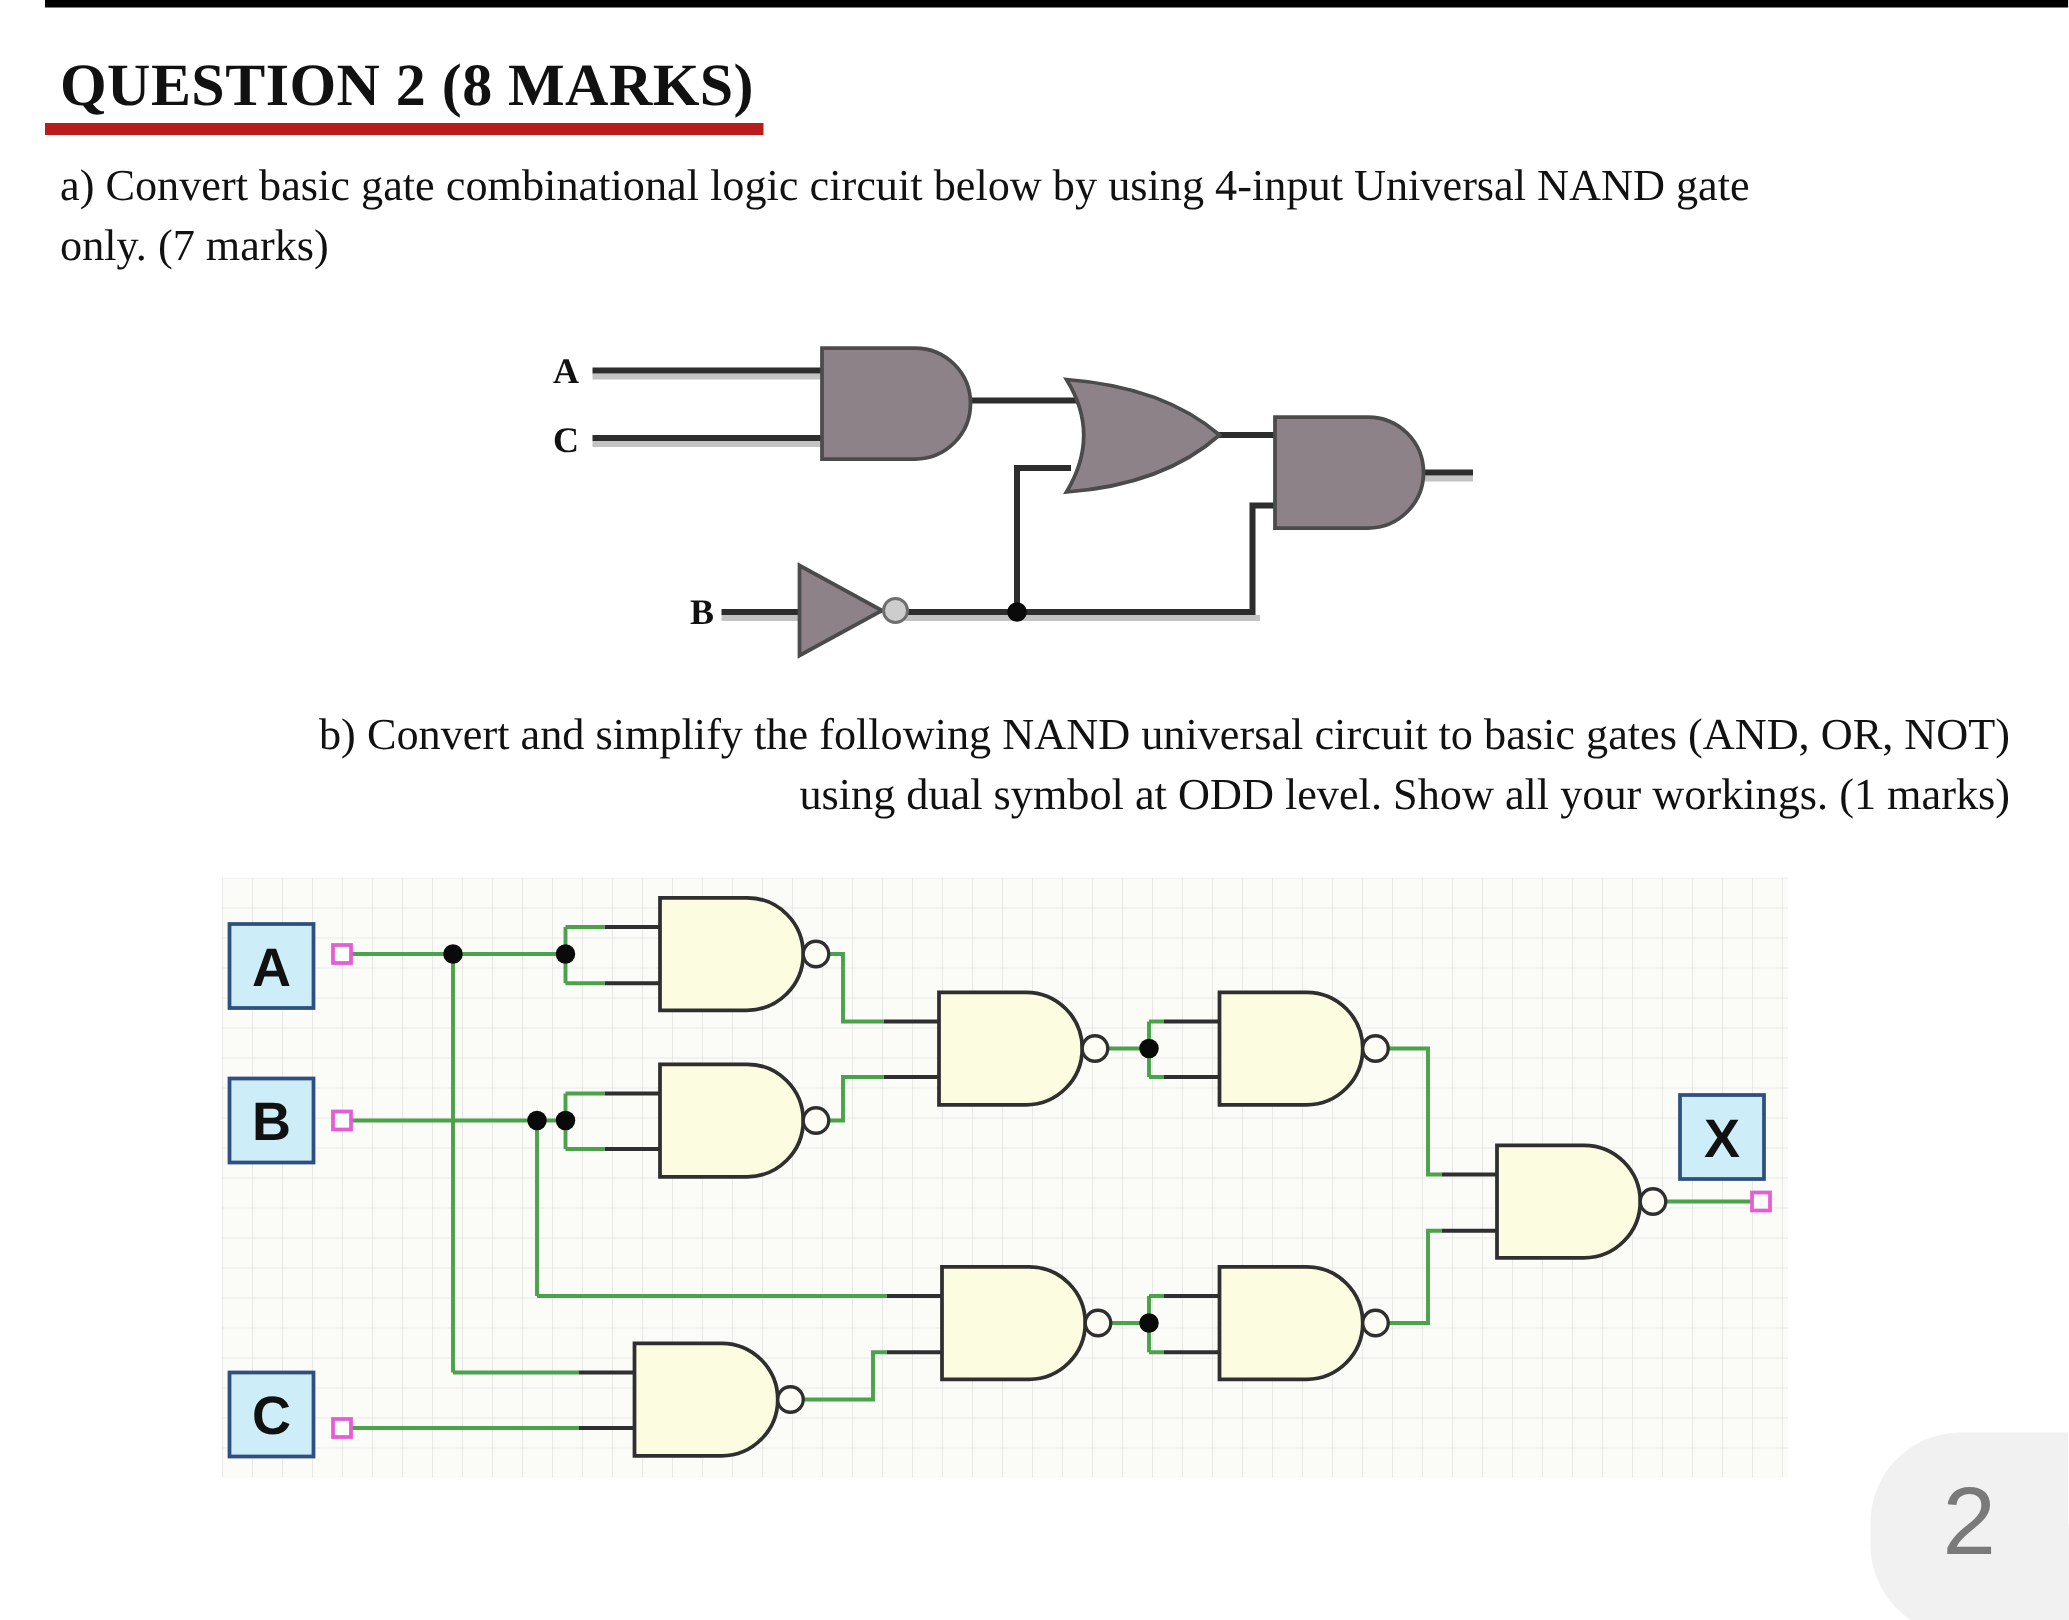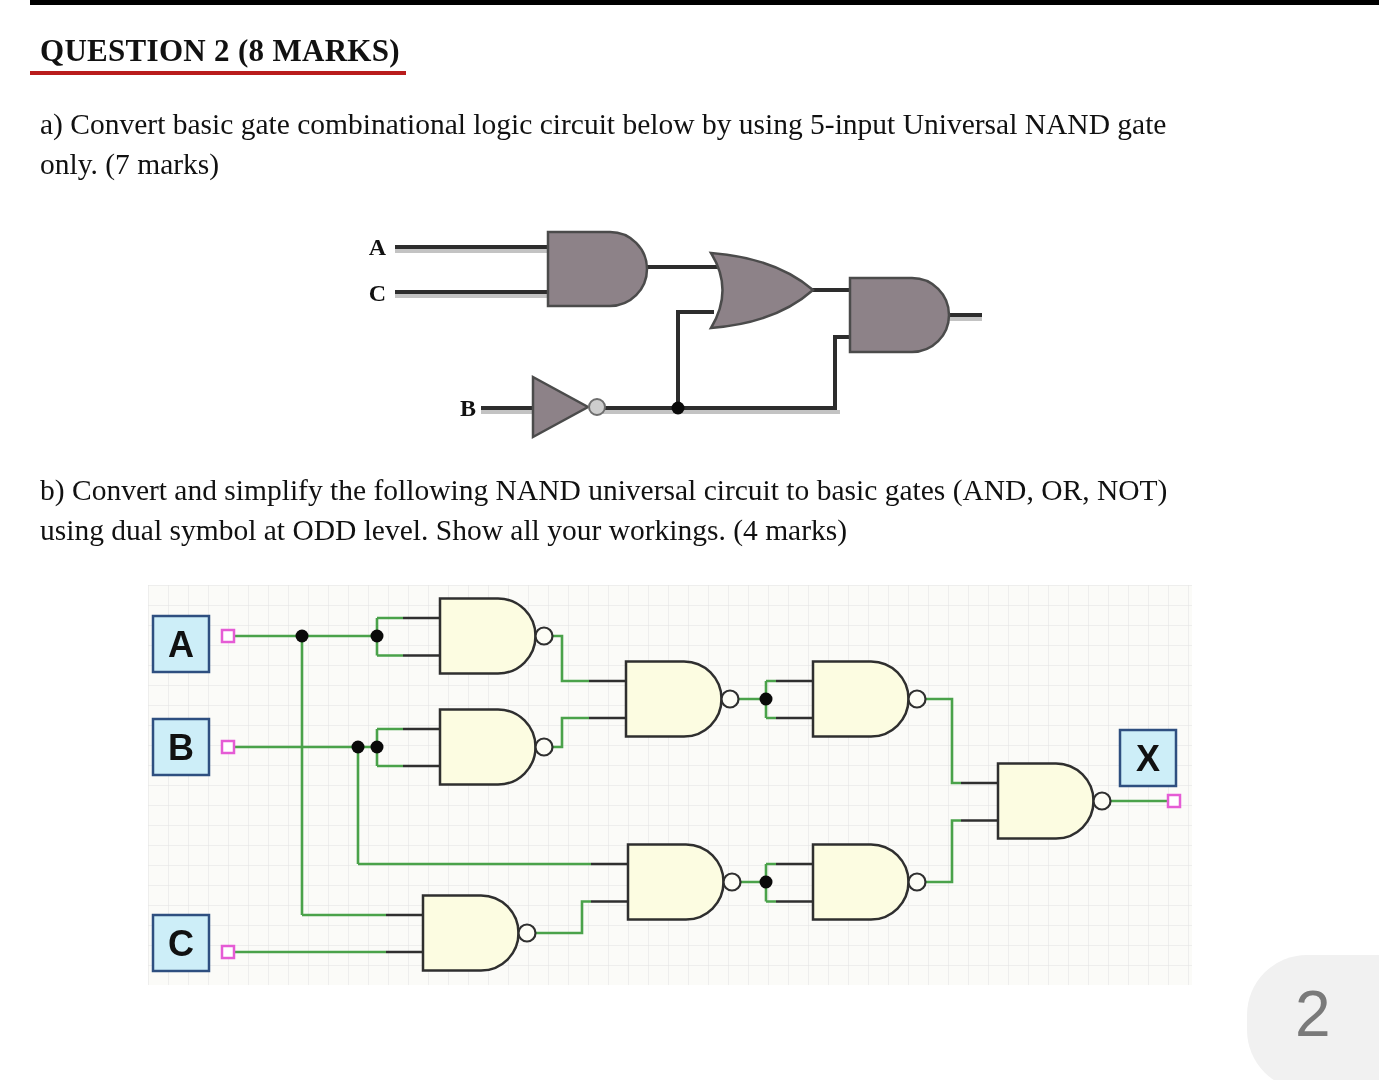"QUESTION 2 (8 MARKS)" .heading { border-bottom: 4px solid #b91c1c -> 8px solid #b91c1c; font-size: 31px -> 40px }
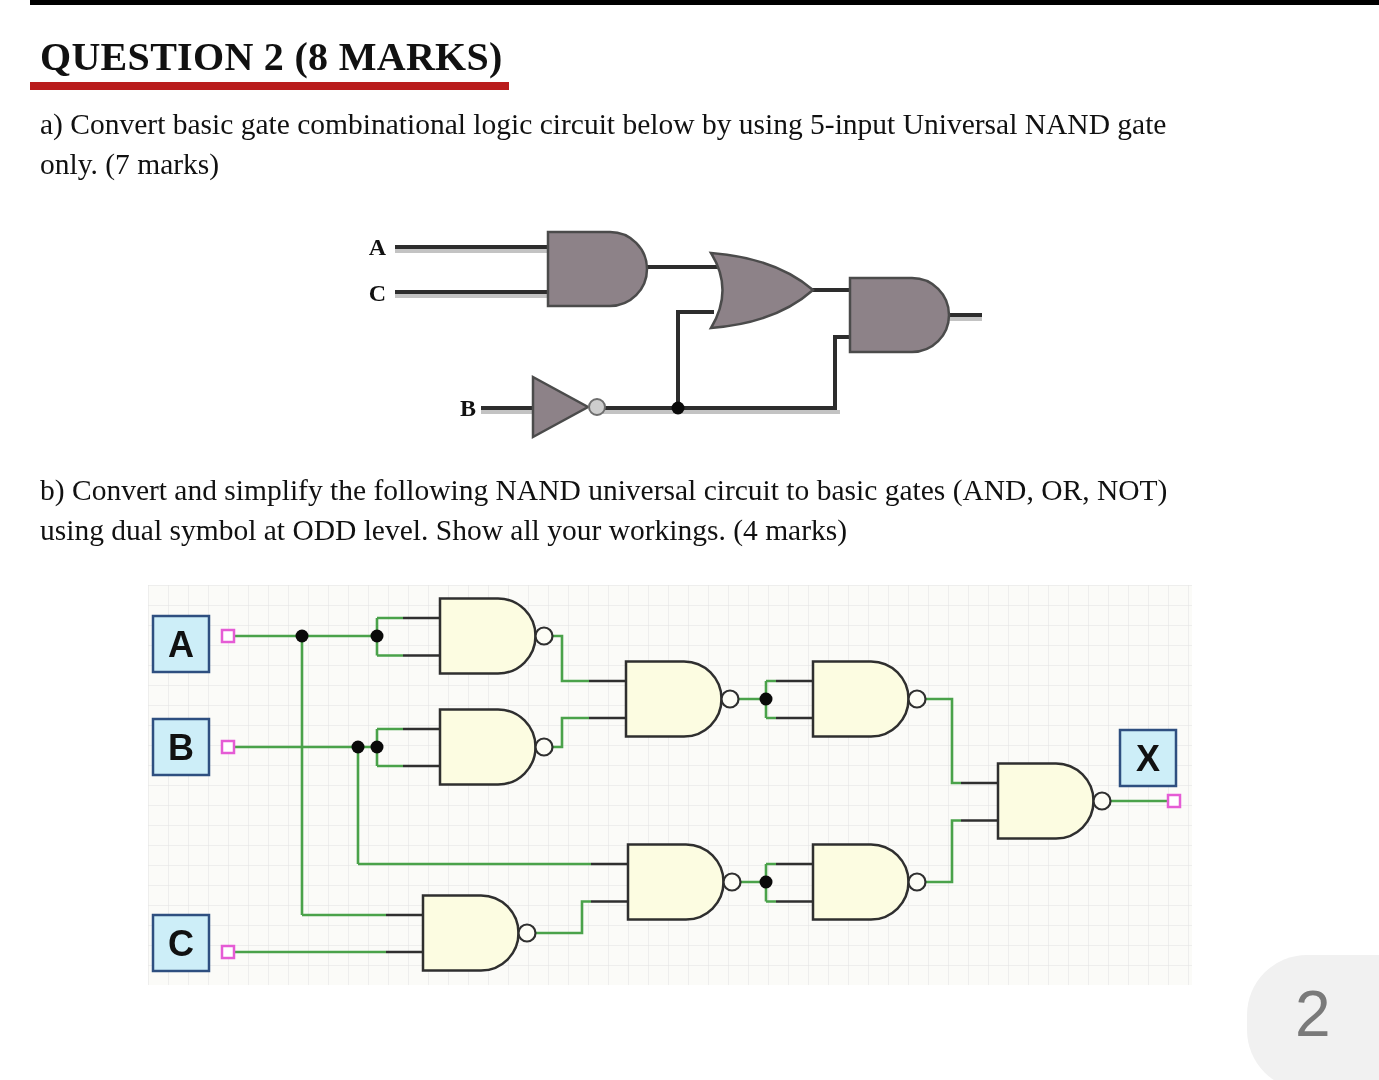"a) Convert basic gate combinational" div { text: 5-input -> 4-input }
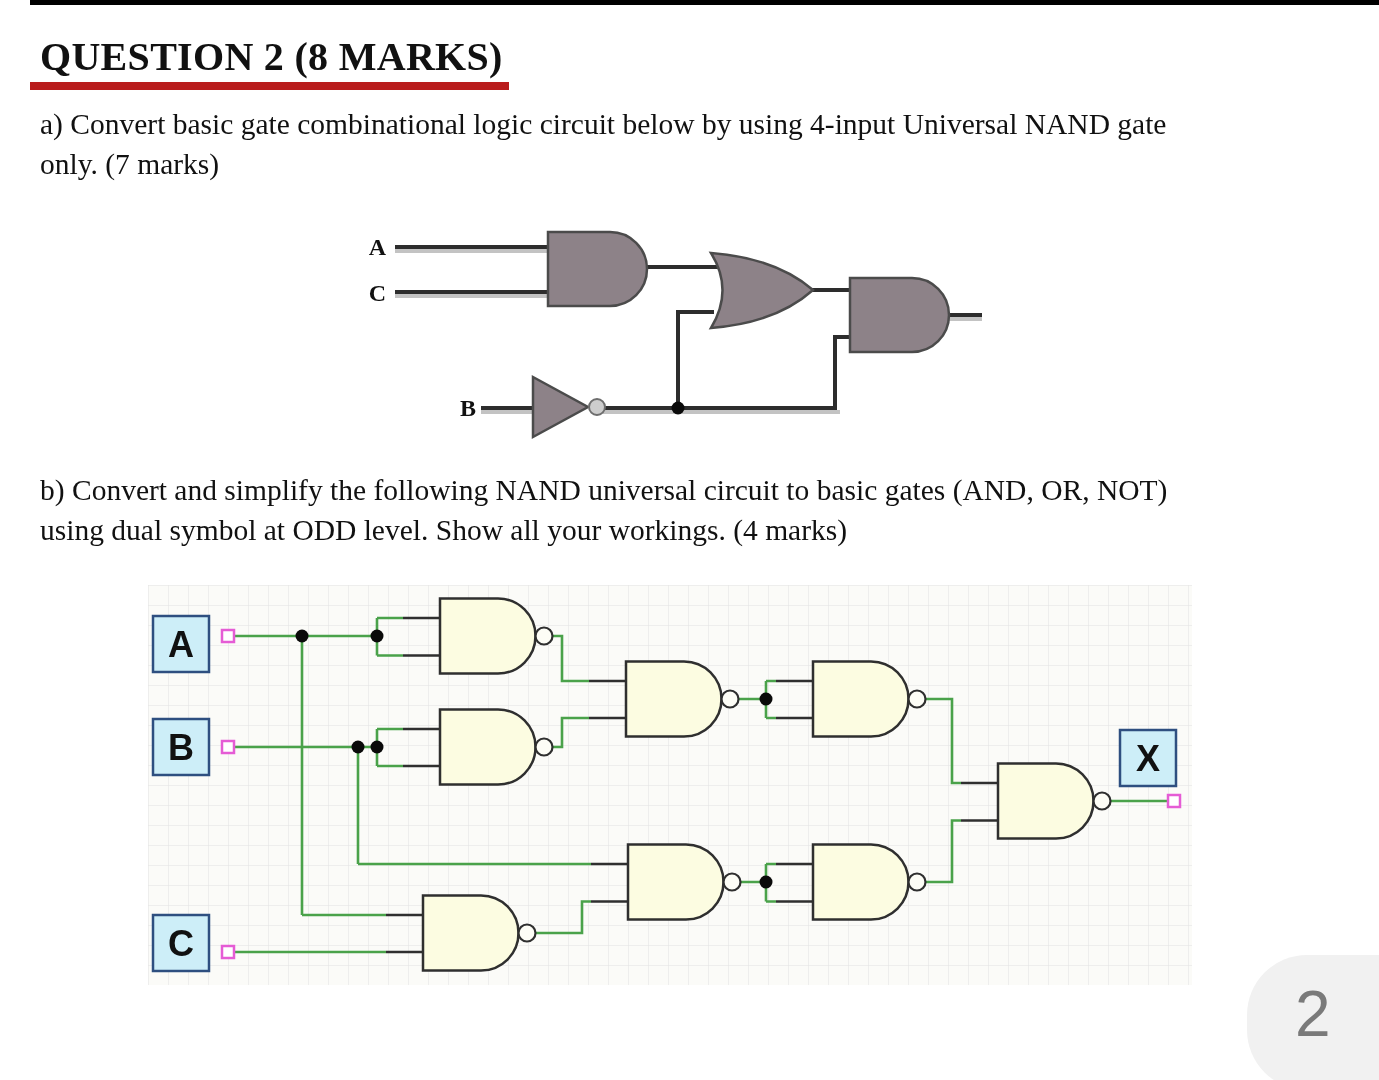"b) Convert and simplify the" .para-b { text-align: none -> right }
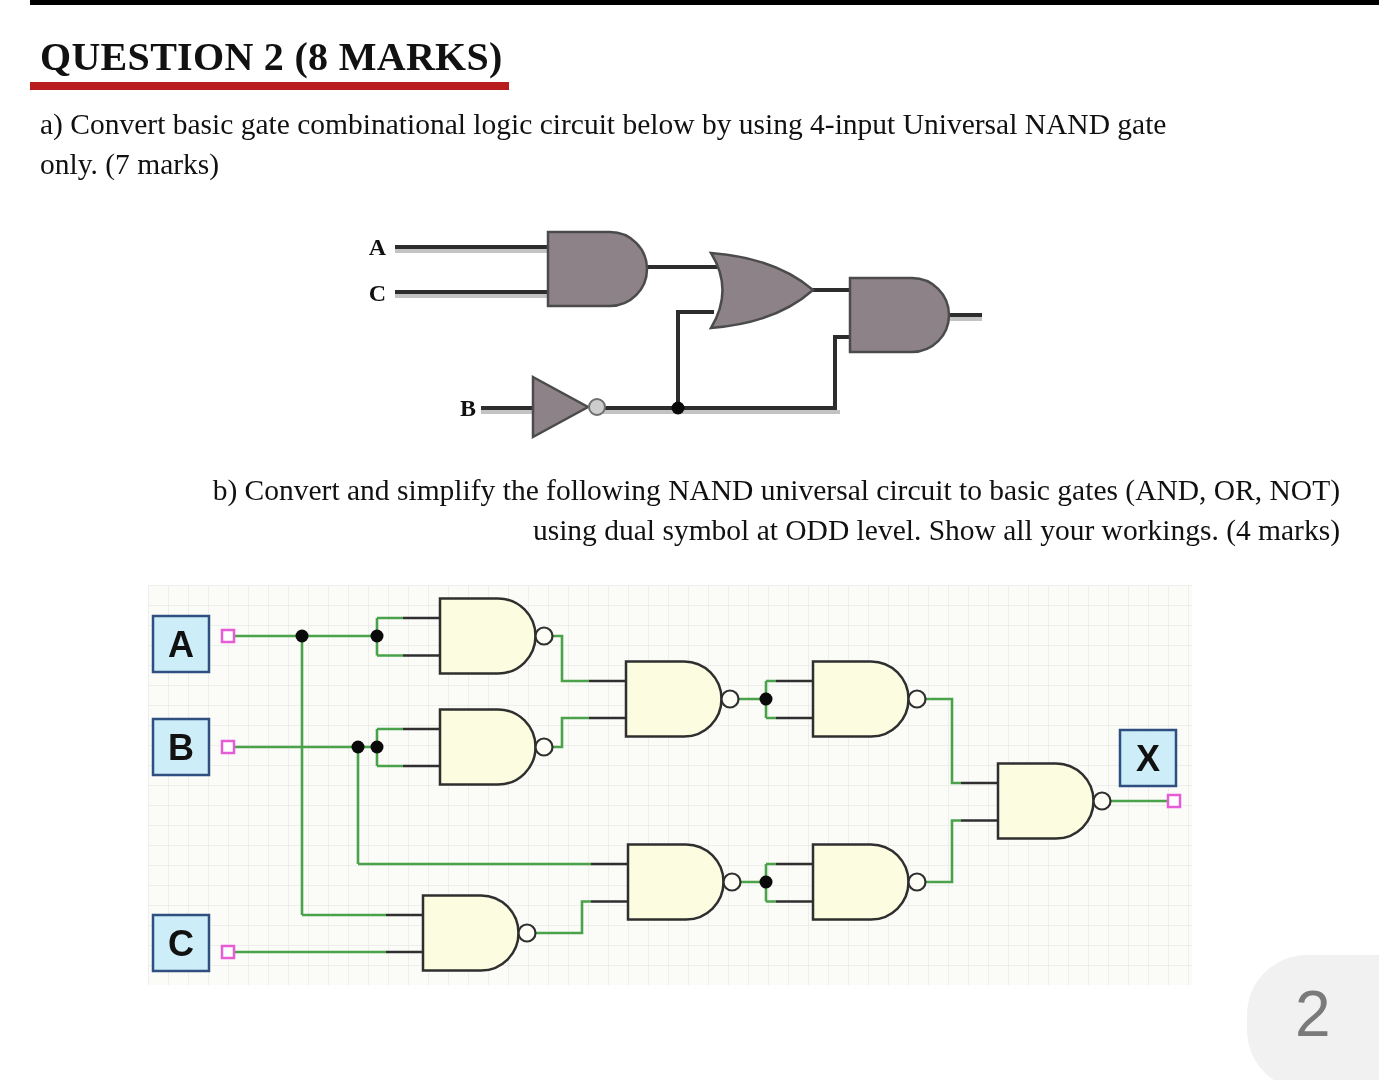"using dual symbol at ODD" div { text: 4 -> 1 }
